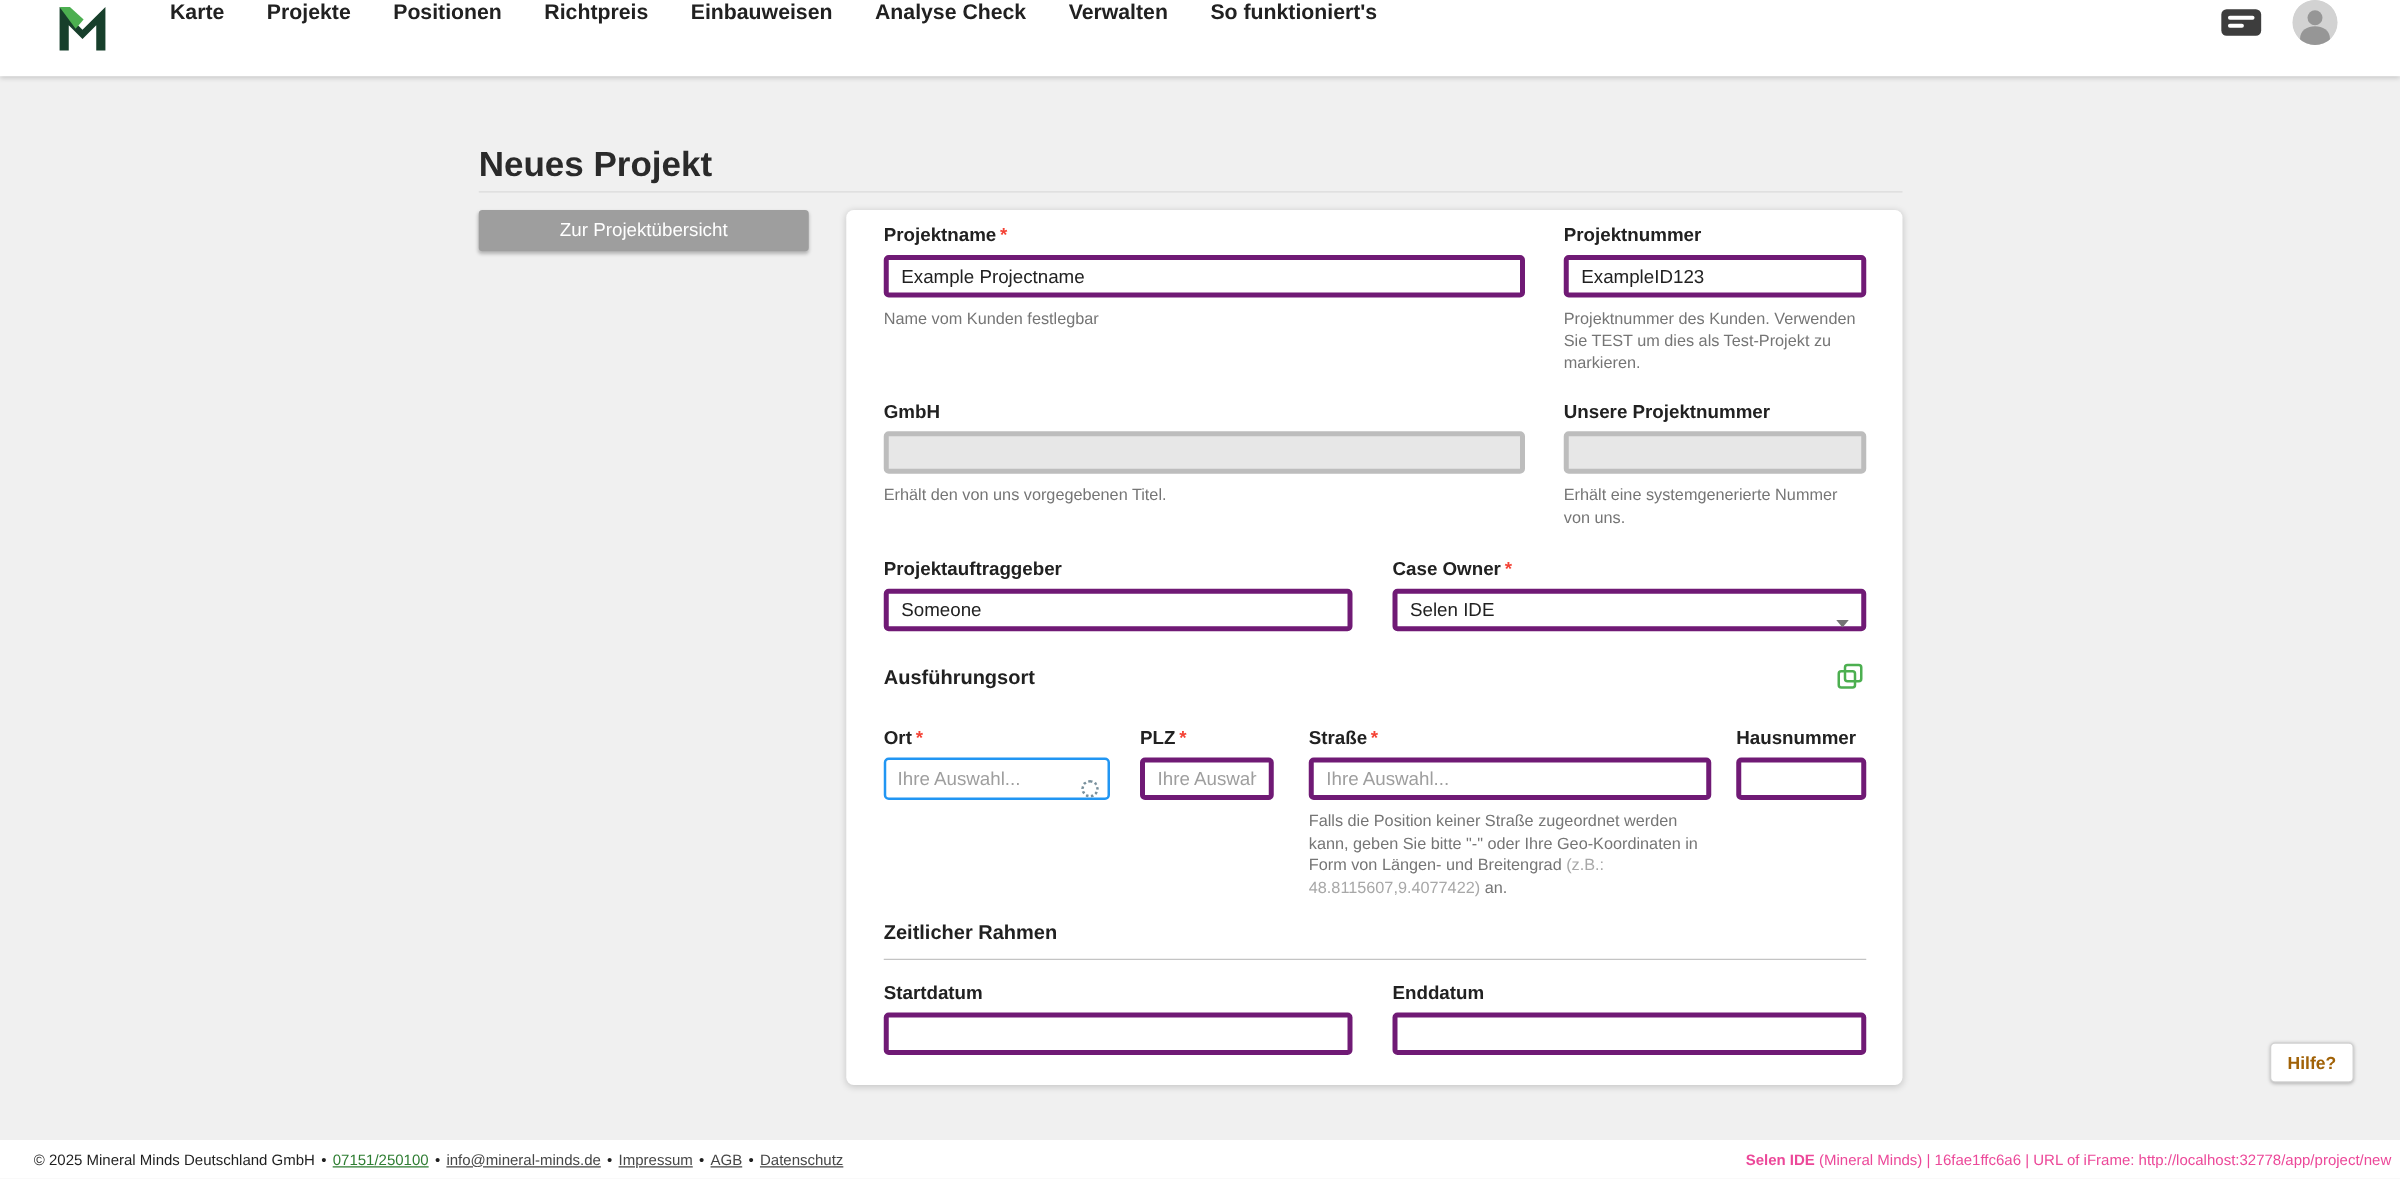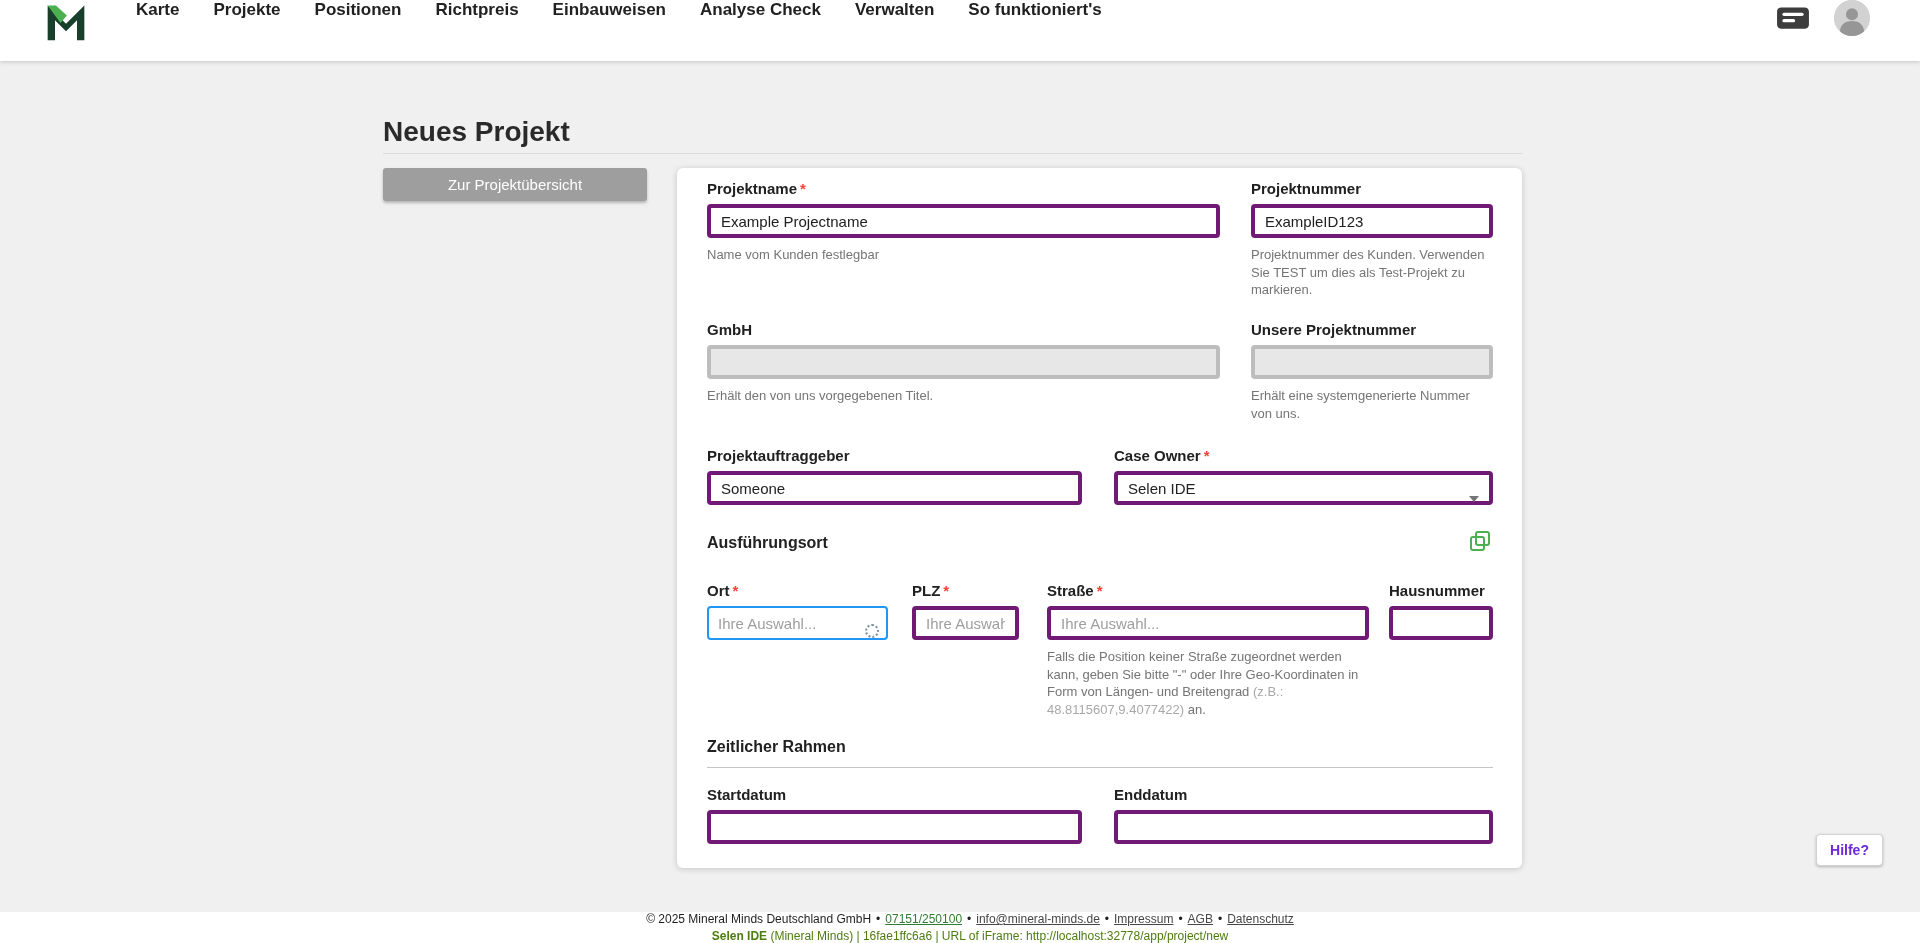"Hilfe?" .help-button { color: #6d28d9 -> #a16207 }
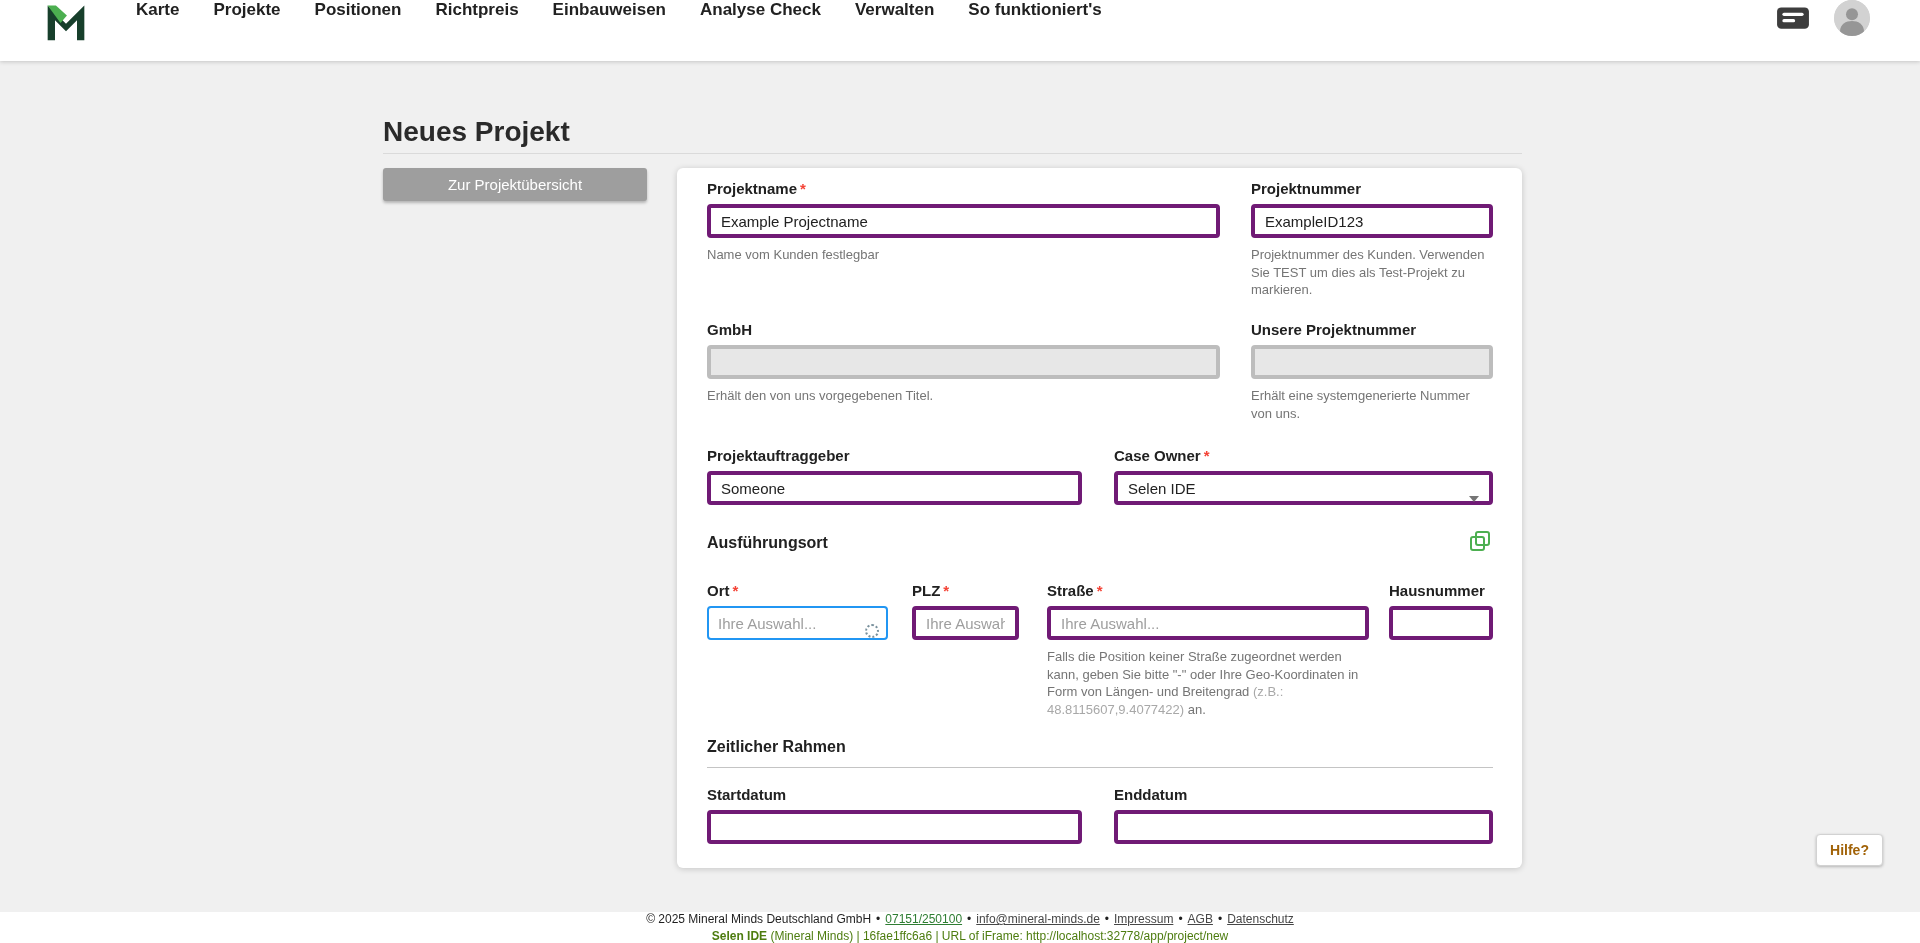"© 2025 Mineral Minds Deutschland" footer.app-footer { flex-direction: column -> none }
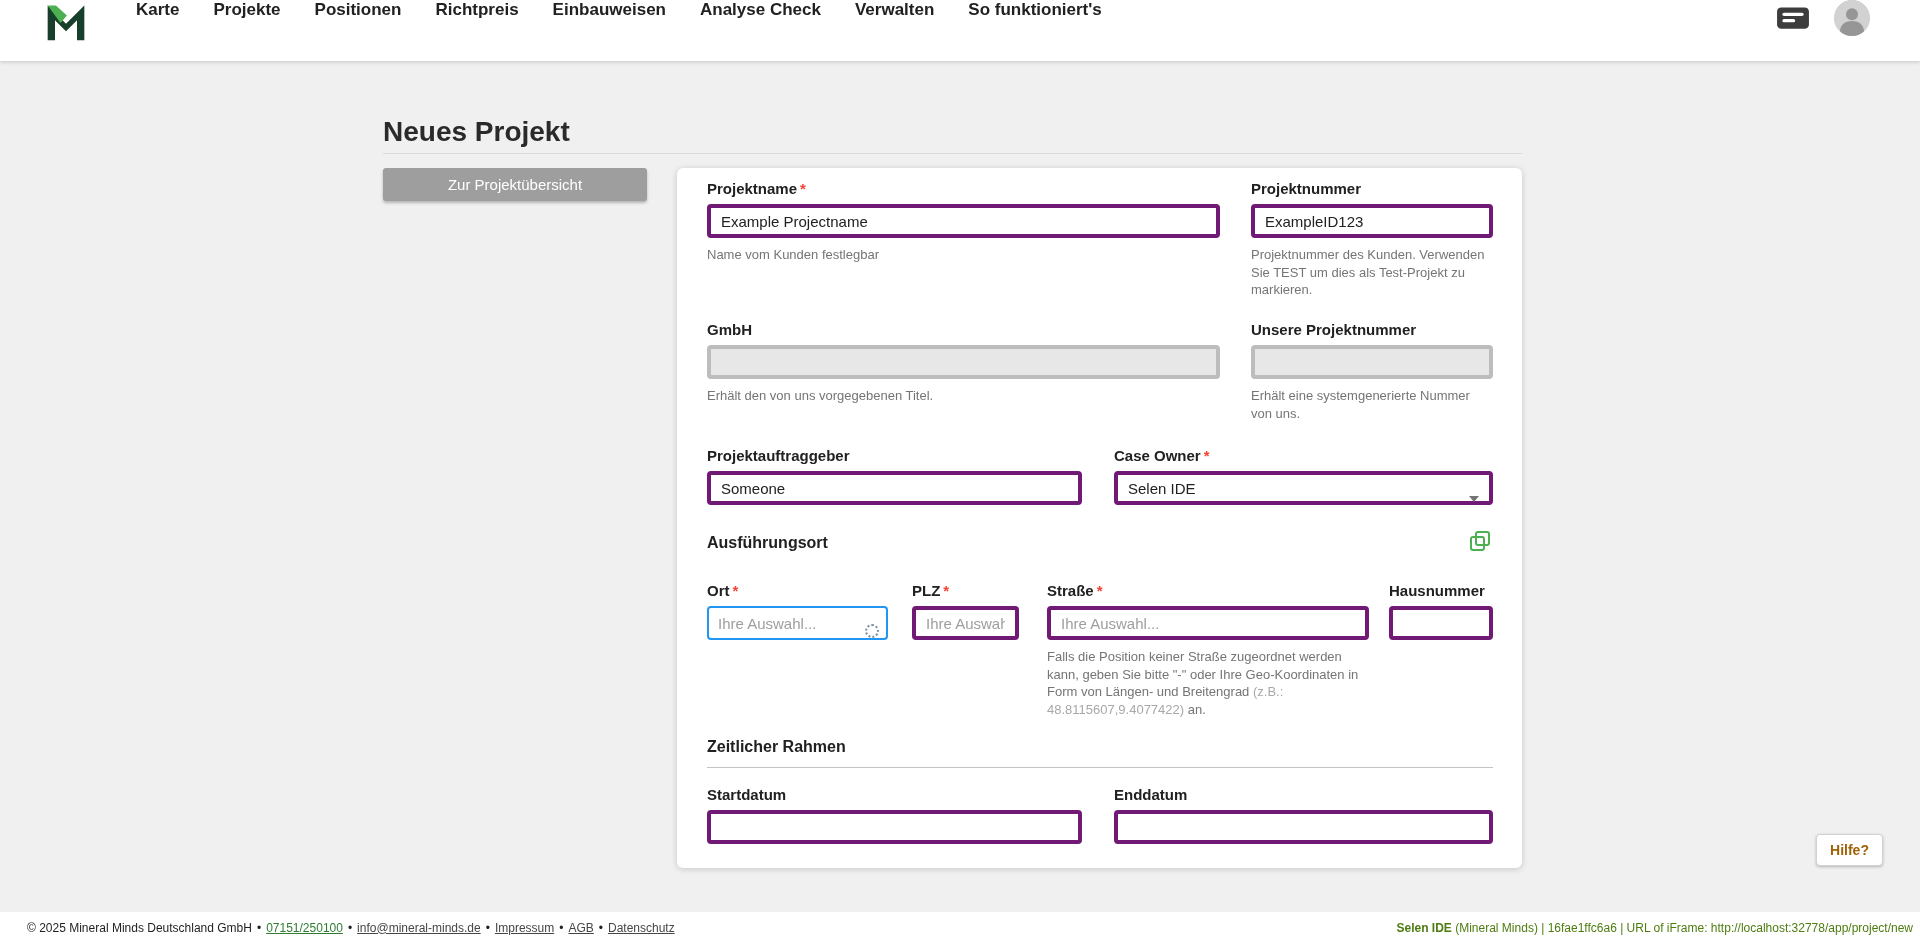"Selen IDE (Mineral Minds) |" .footer-right { color: #4d7c0f -> #ec4899 }
